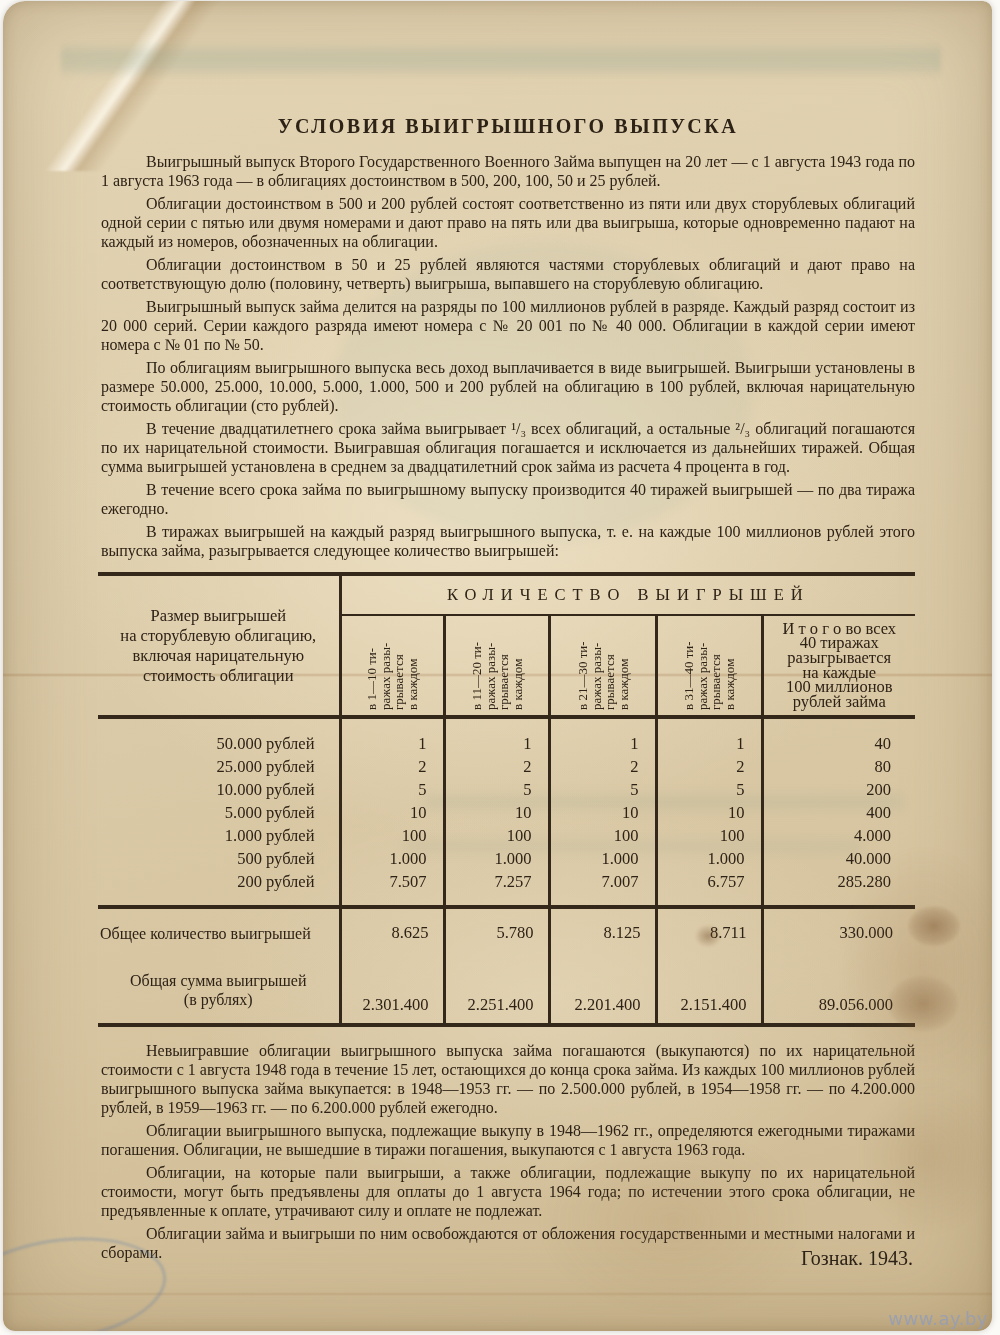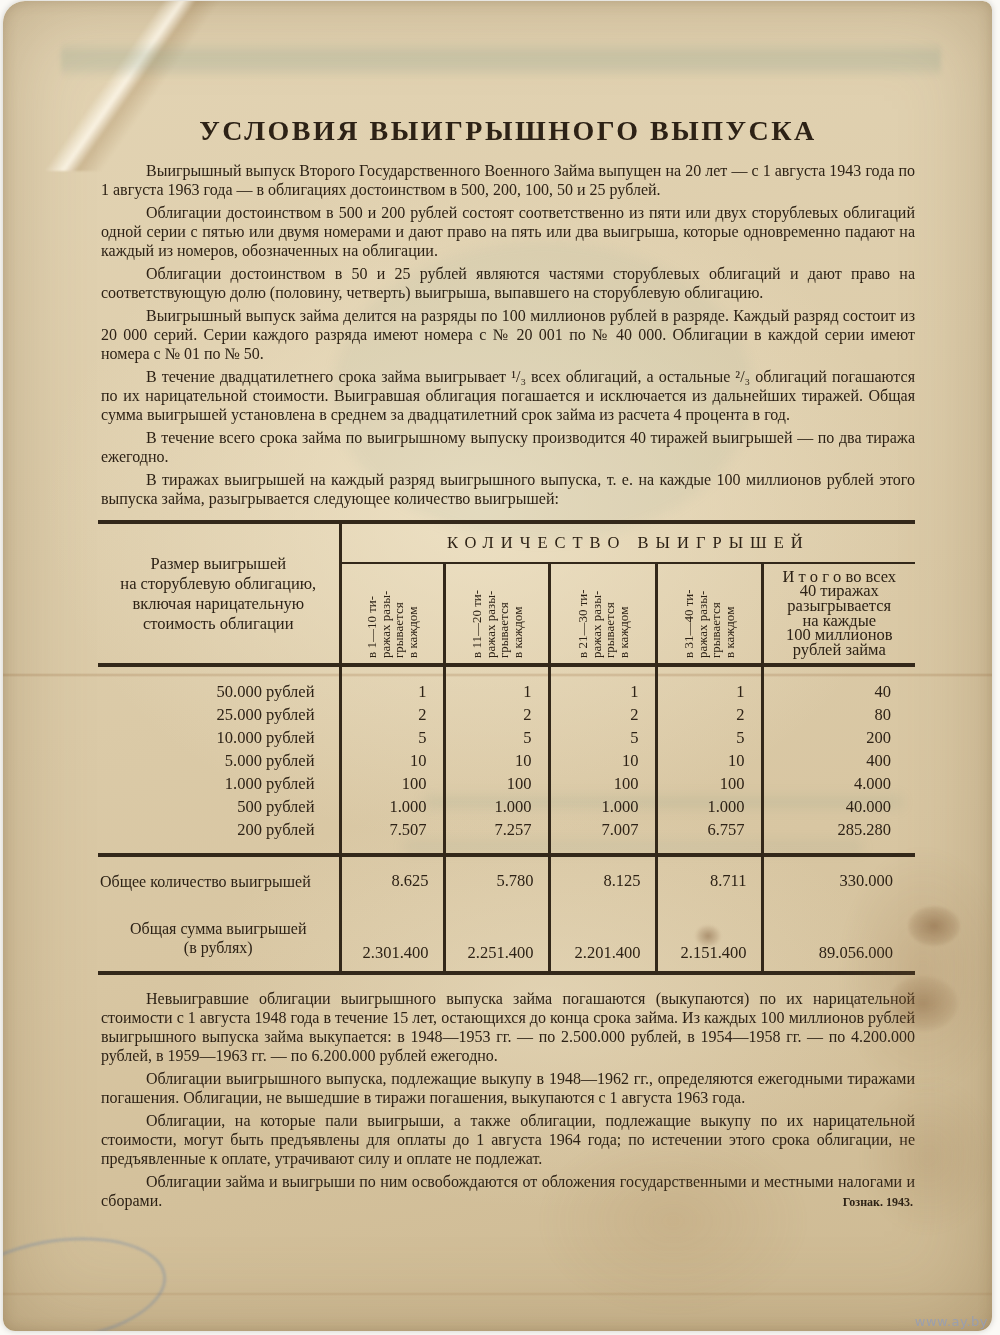"УСЛОВИЯ ВЫИГРЫШНОГО ВЫПУСКА" .title { font-size: 28px -> 20px }
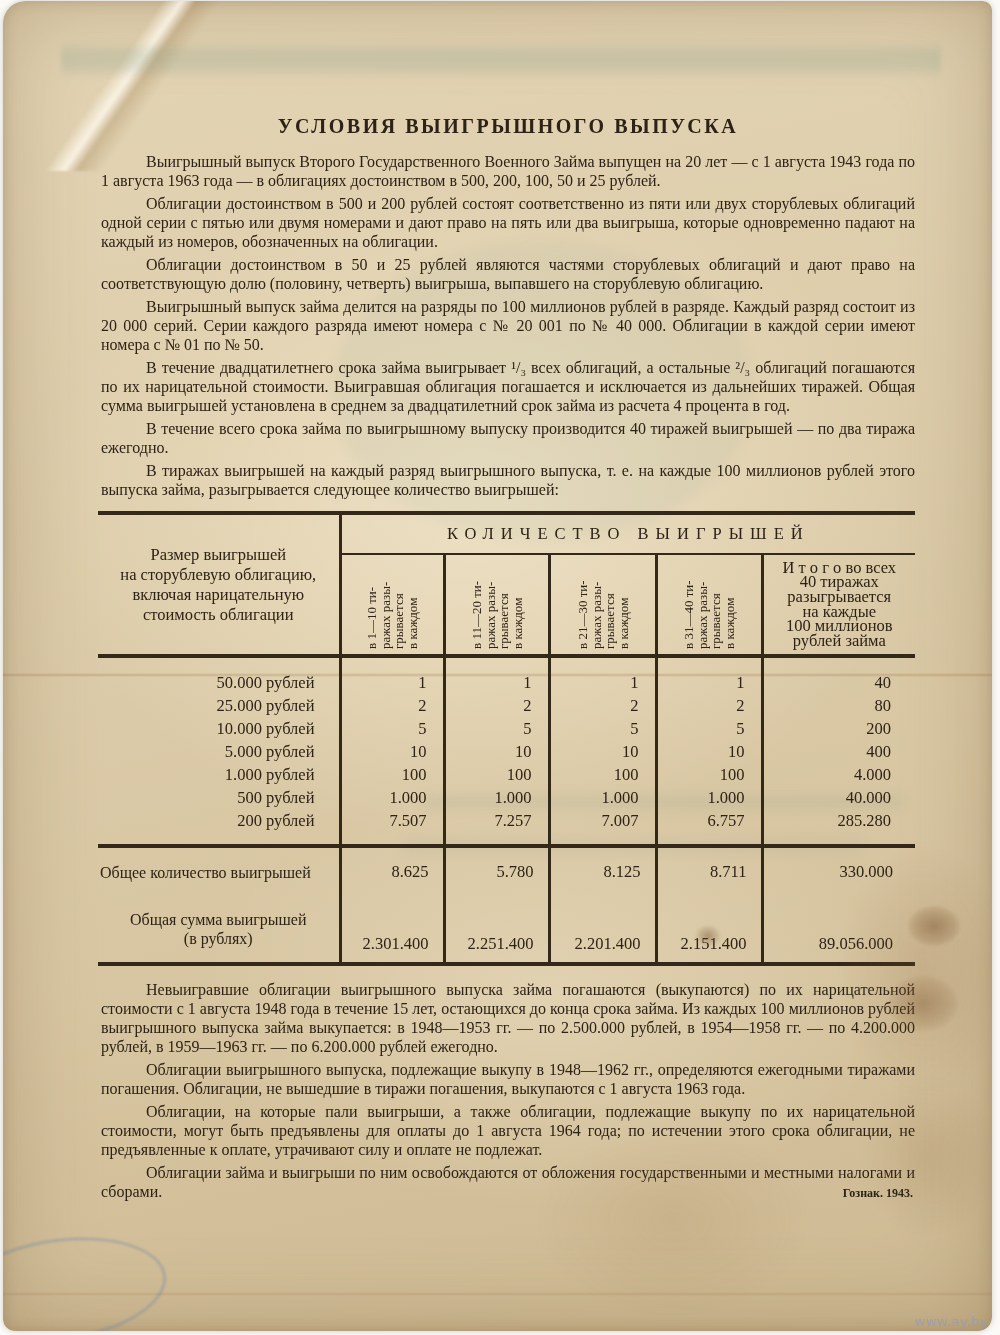"По облигациям выигрышного выпуска весь" p.body { html: none -> <p>По облигациям выигрышного выпуска весь доход выплачивается в виде выигрышей. Выигрыши установлены в размере 50.000, 25.000, 10.000, 5.000, 1.000, 500 и 200 рублей на облигацию в 100 рублей, включая нарицательную стоимость облигации (сто рублей).</p> }
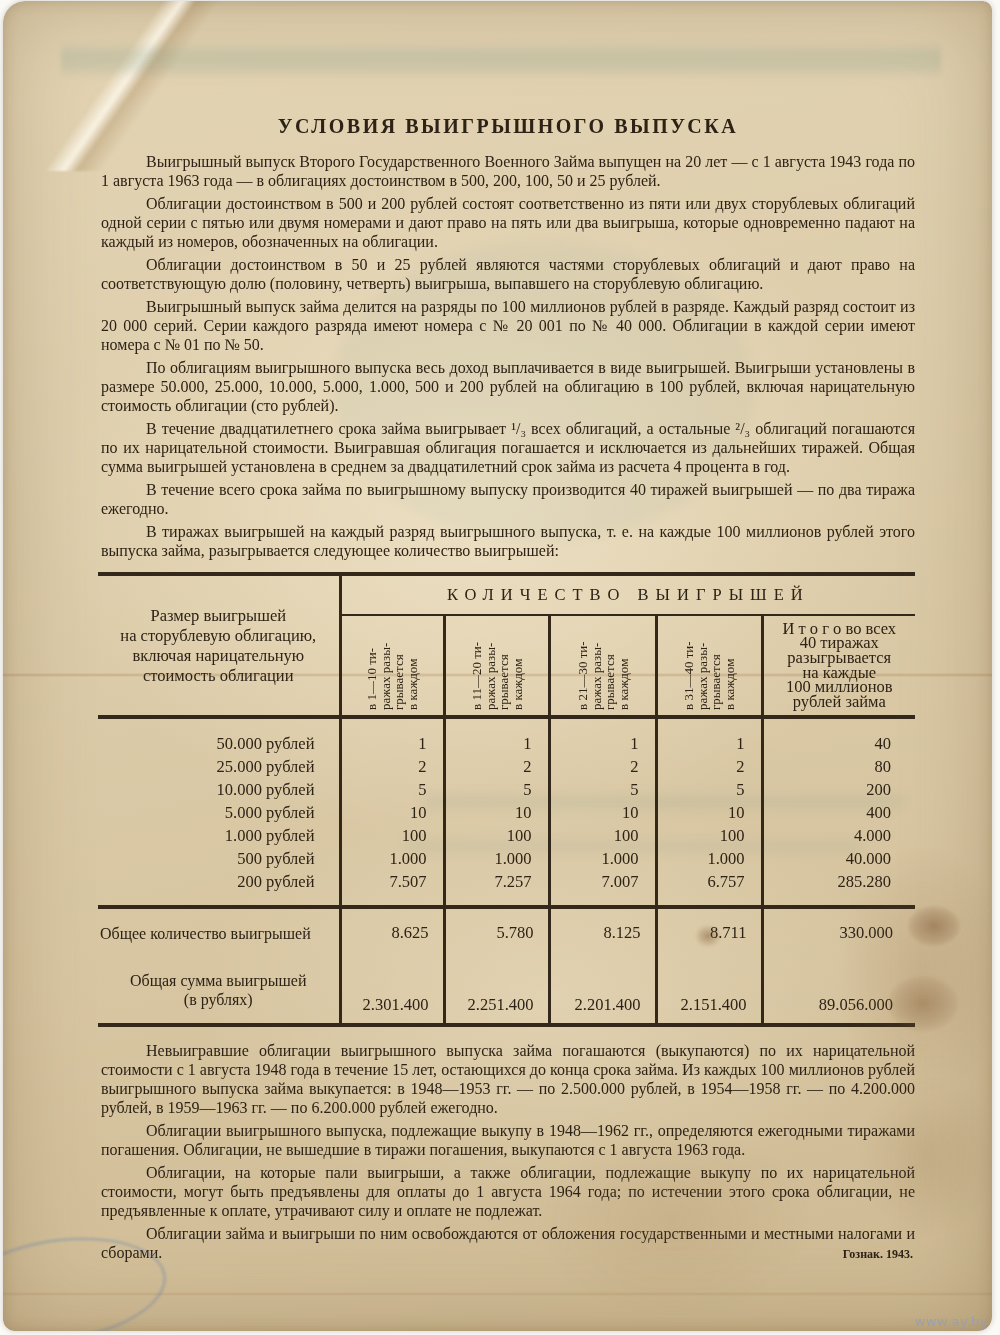"Гознак. 1943." .signature { font-size: 12px -> 20px; font-weight: bold -> none }
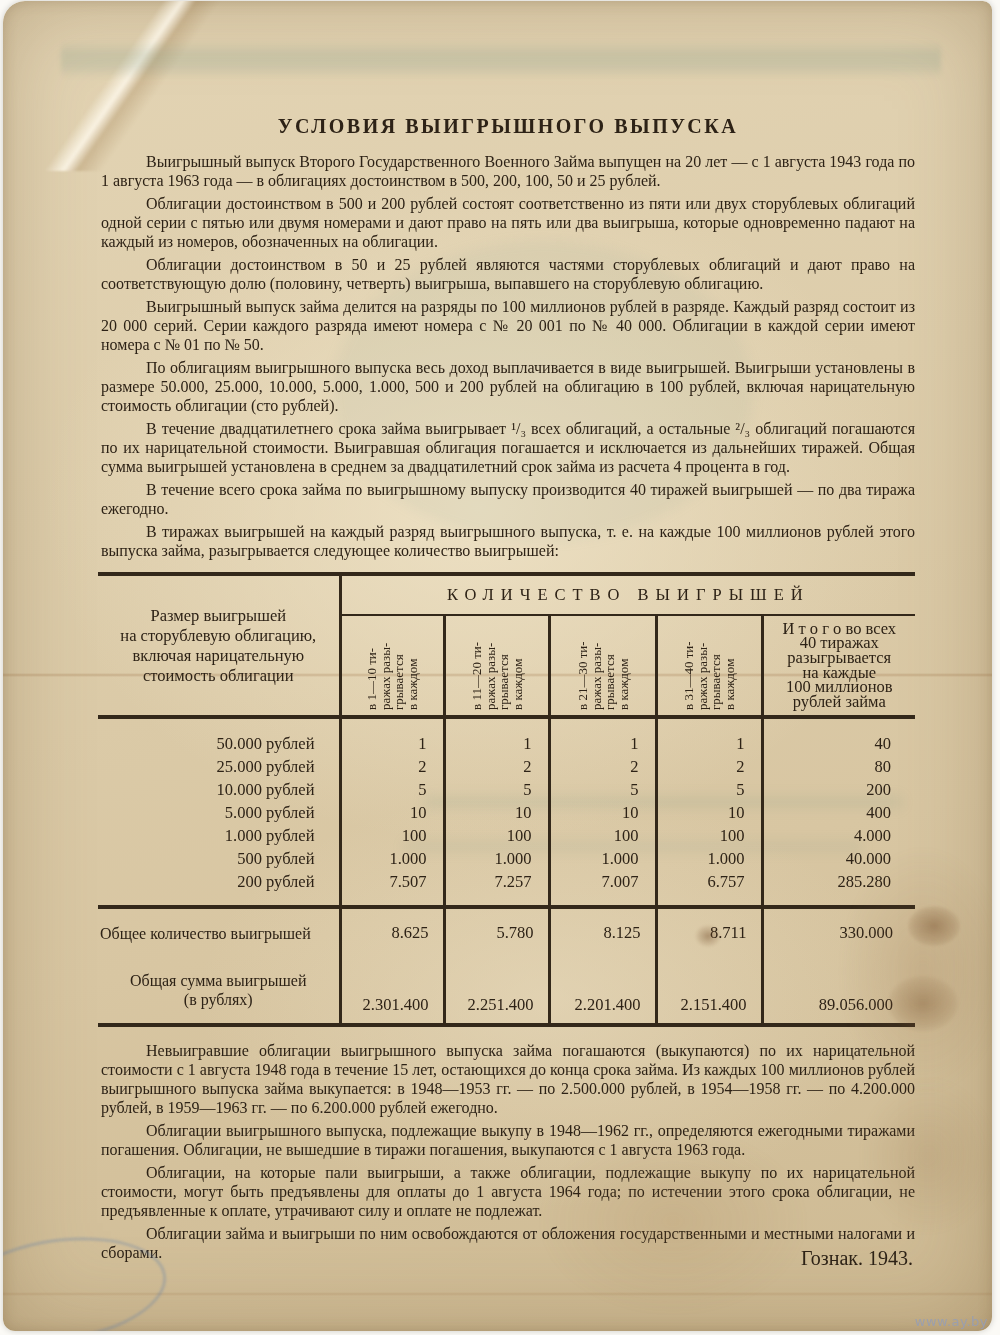"www.ay.by" .watermark { font-size: 13px -> 18px }
